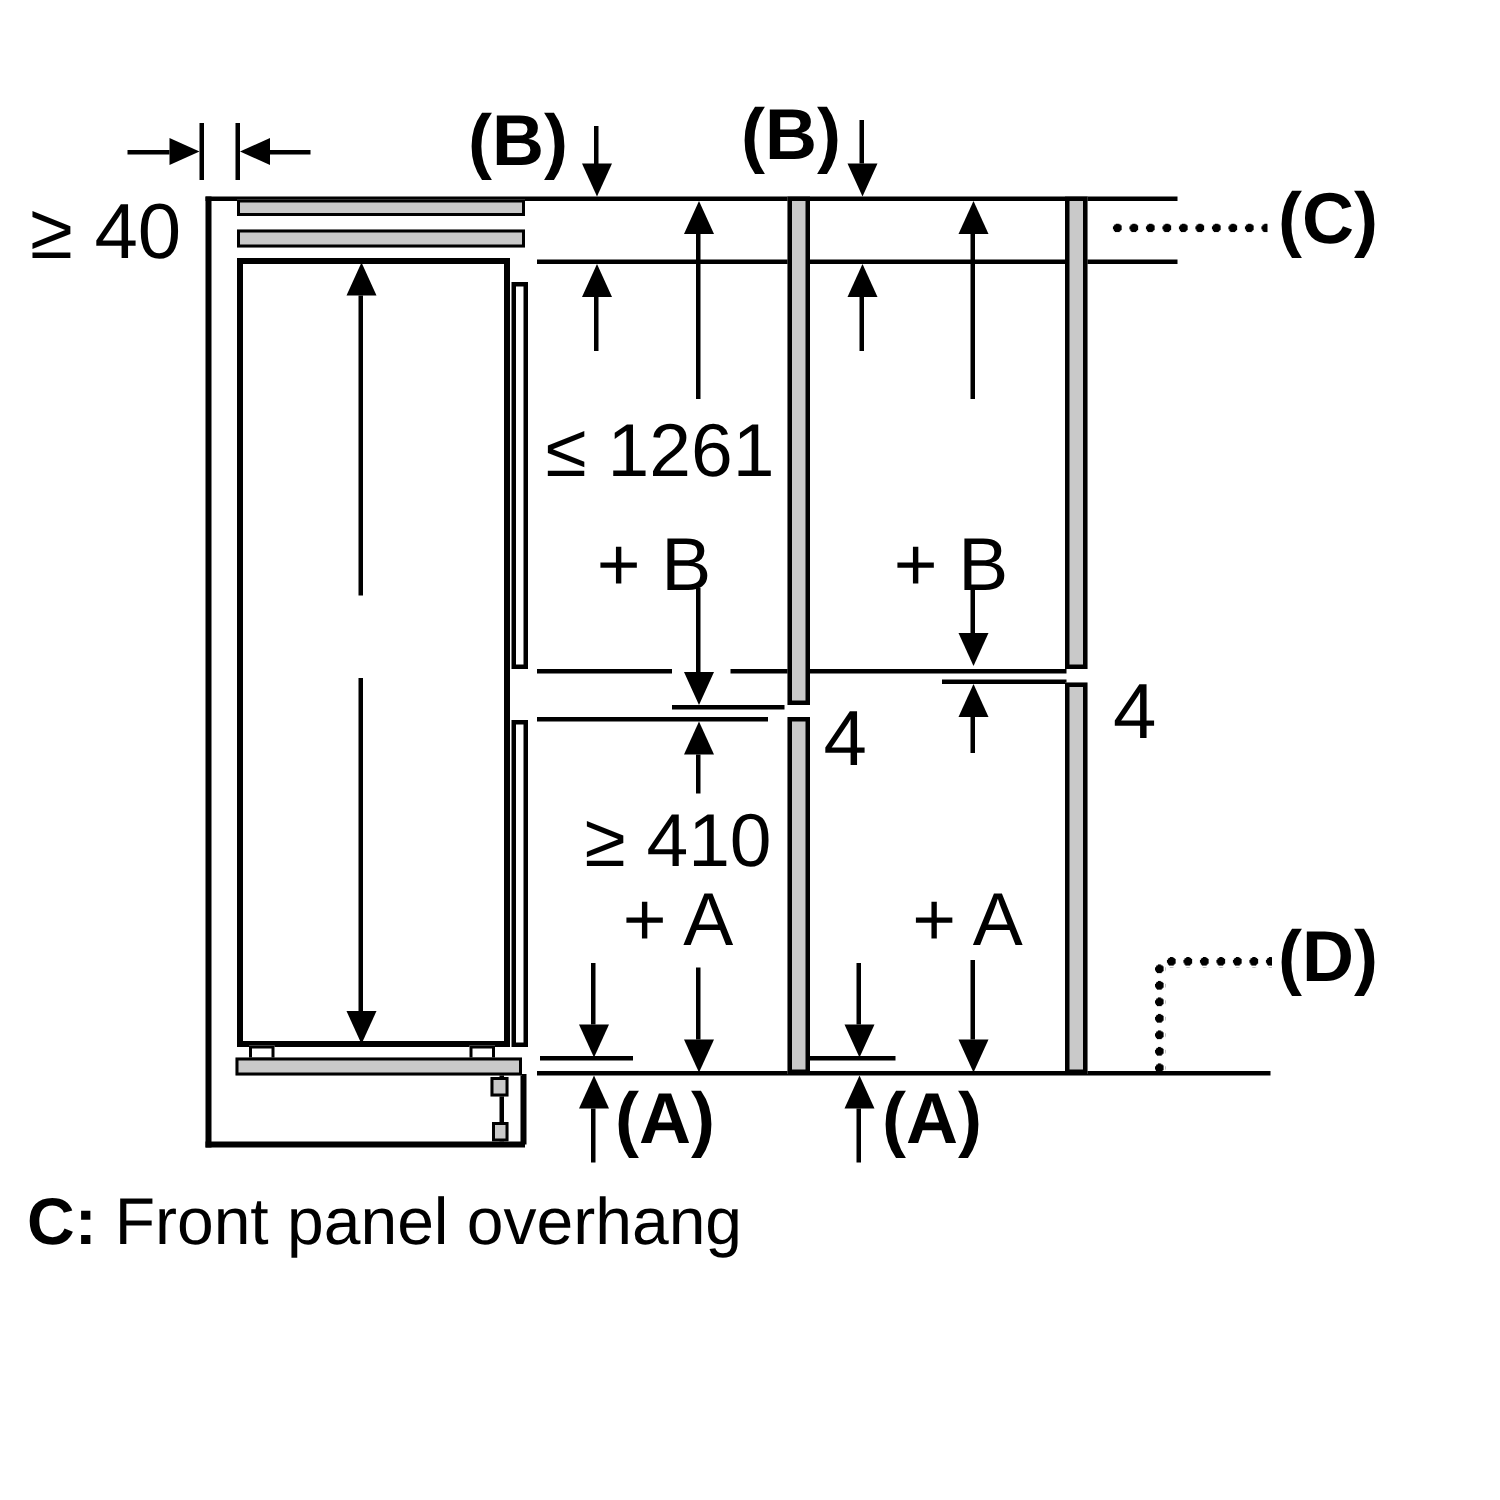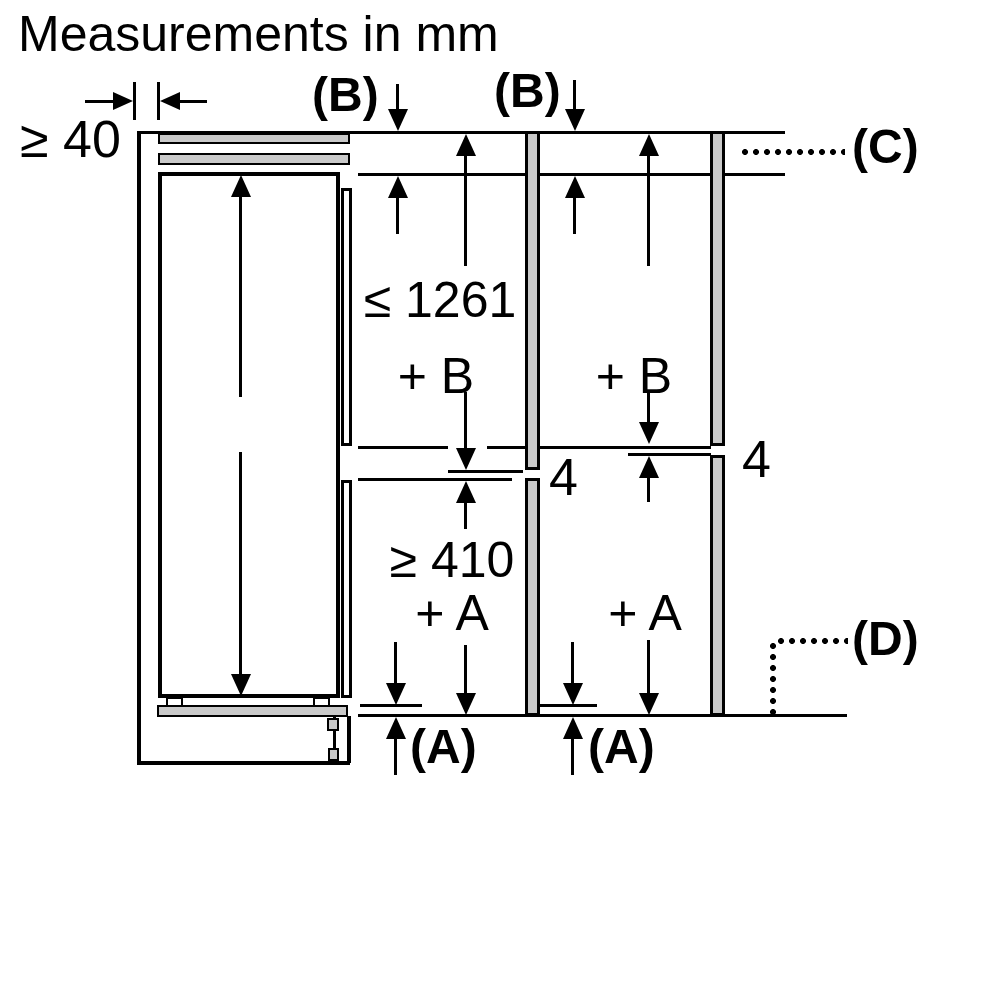"Measurements in mm" div.t { html: <div>Measurements in mm</div> -> none }
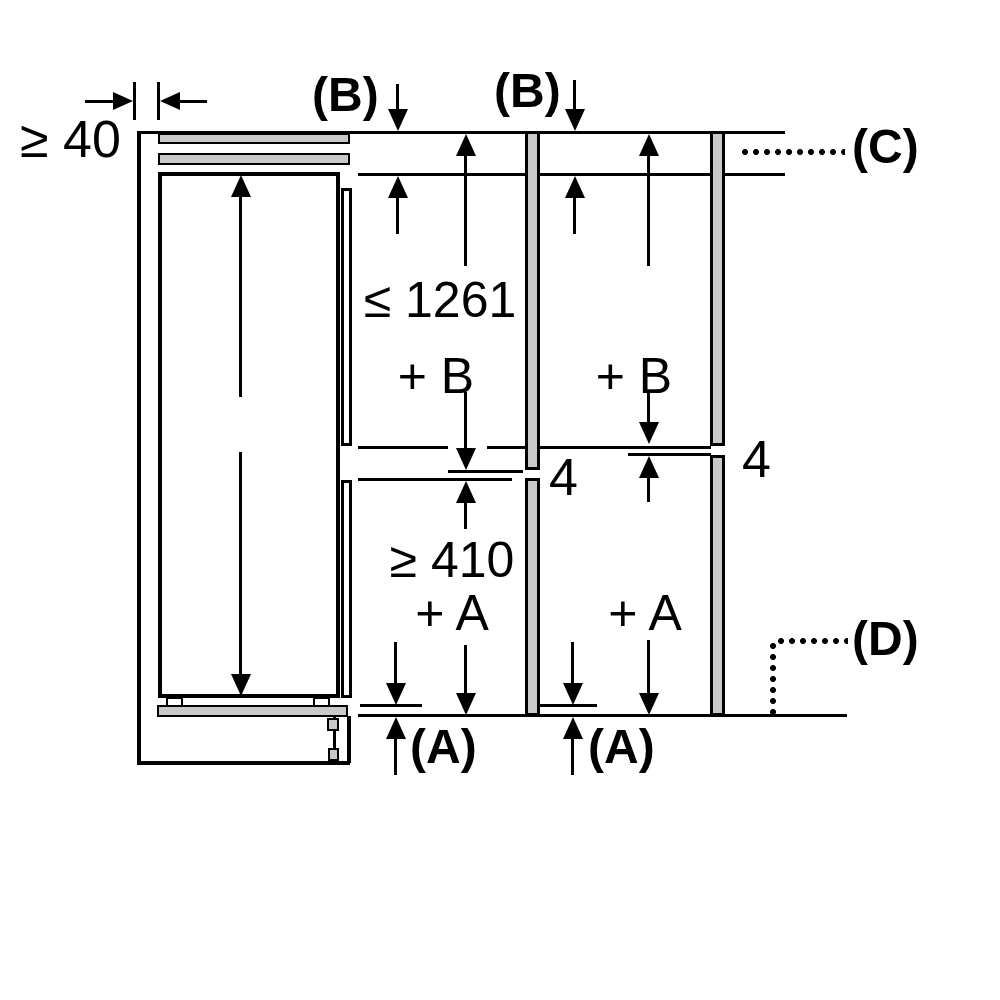"≥ 40" .f52 { margin-top: none -> 16px }
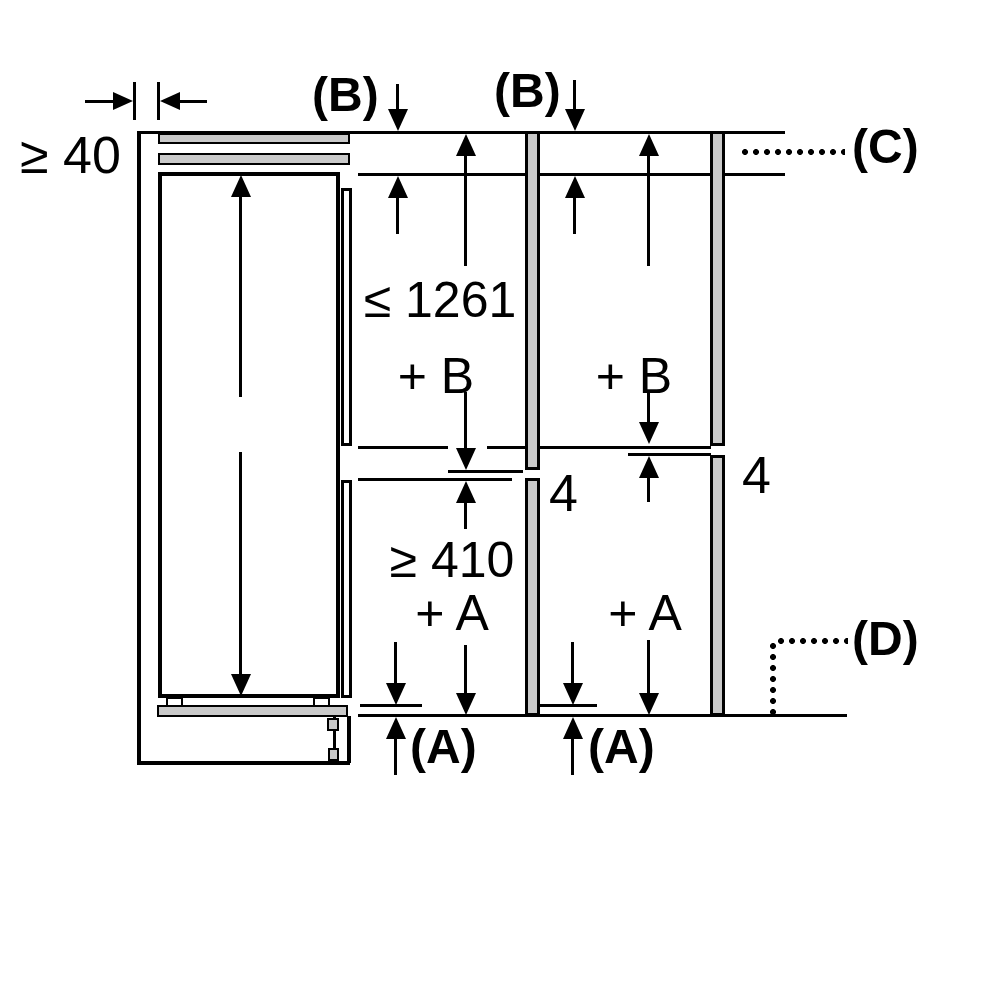"C: Front panel overhang" div.t { html: none -> <div><b>C:</b><span>Front panel overhang</span></div> }
